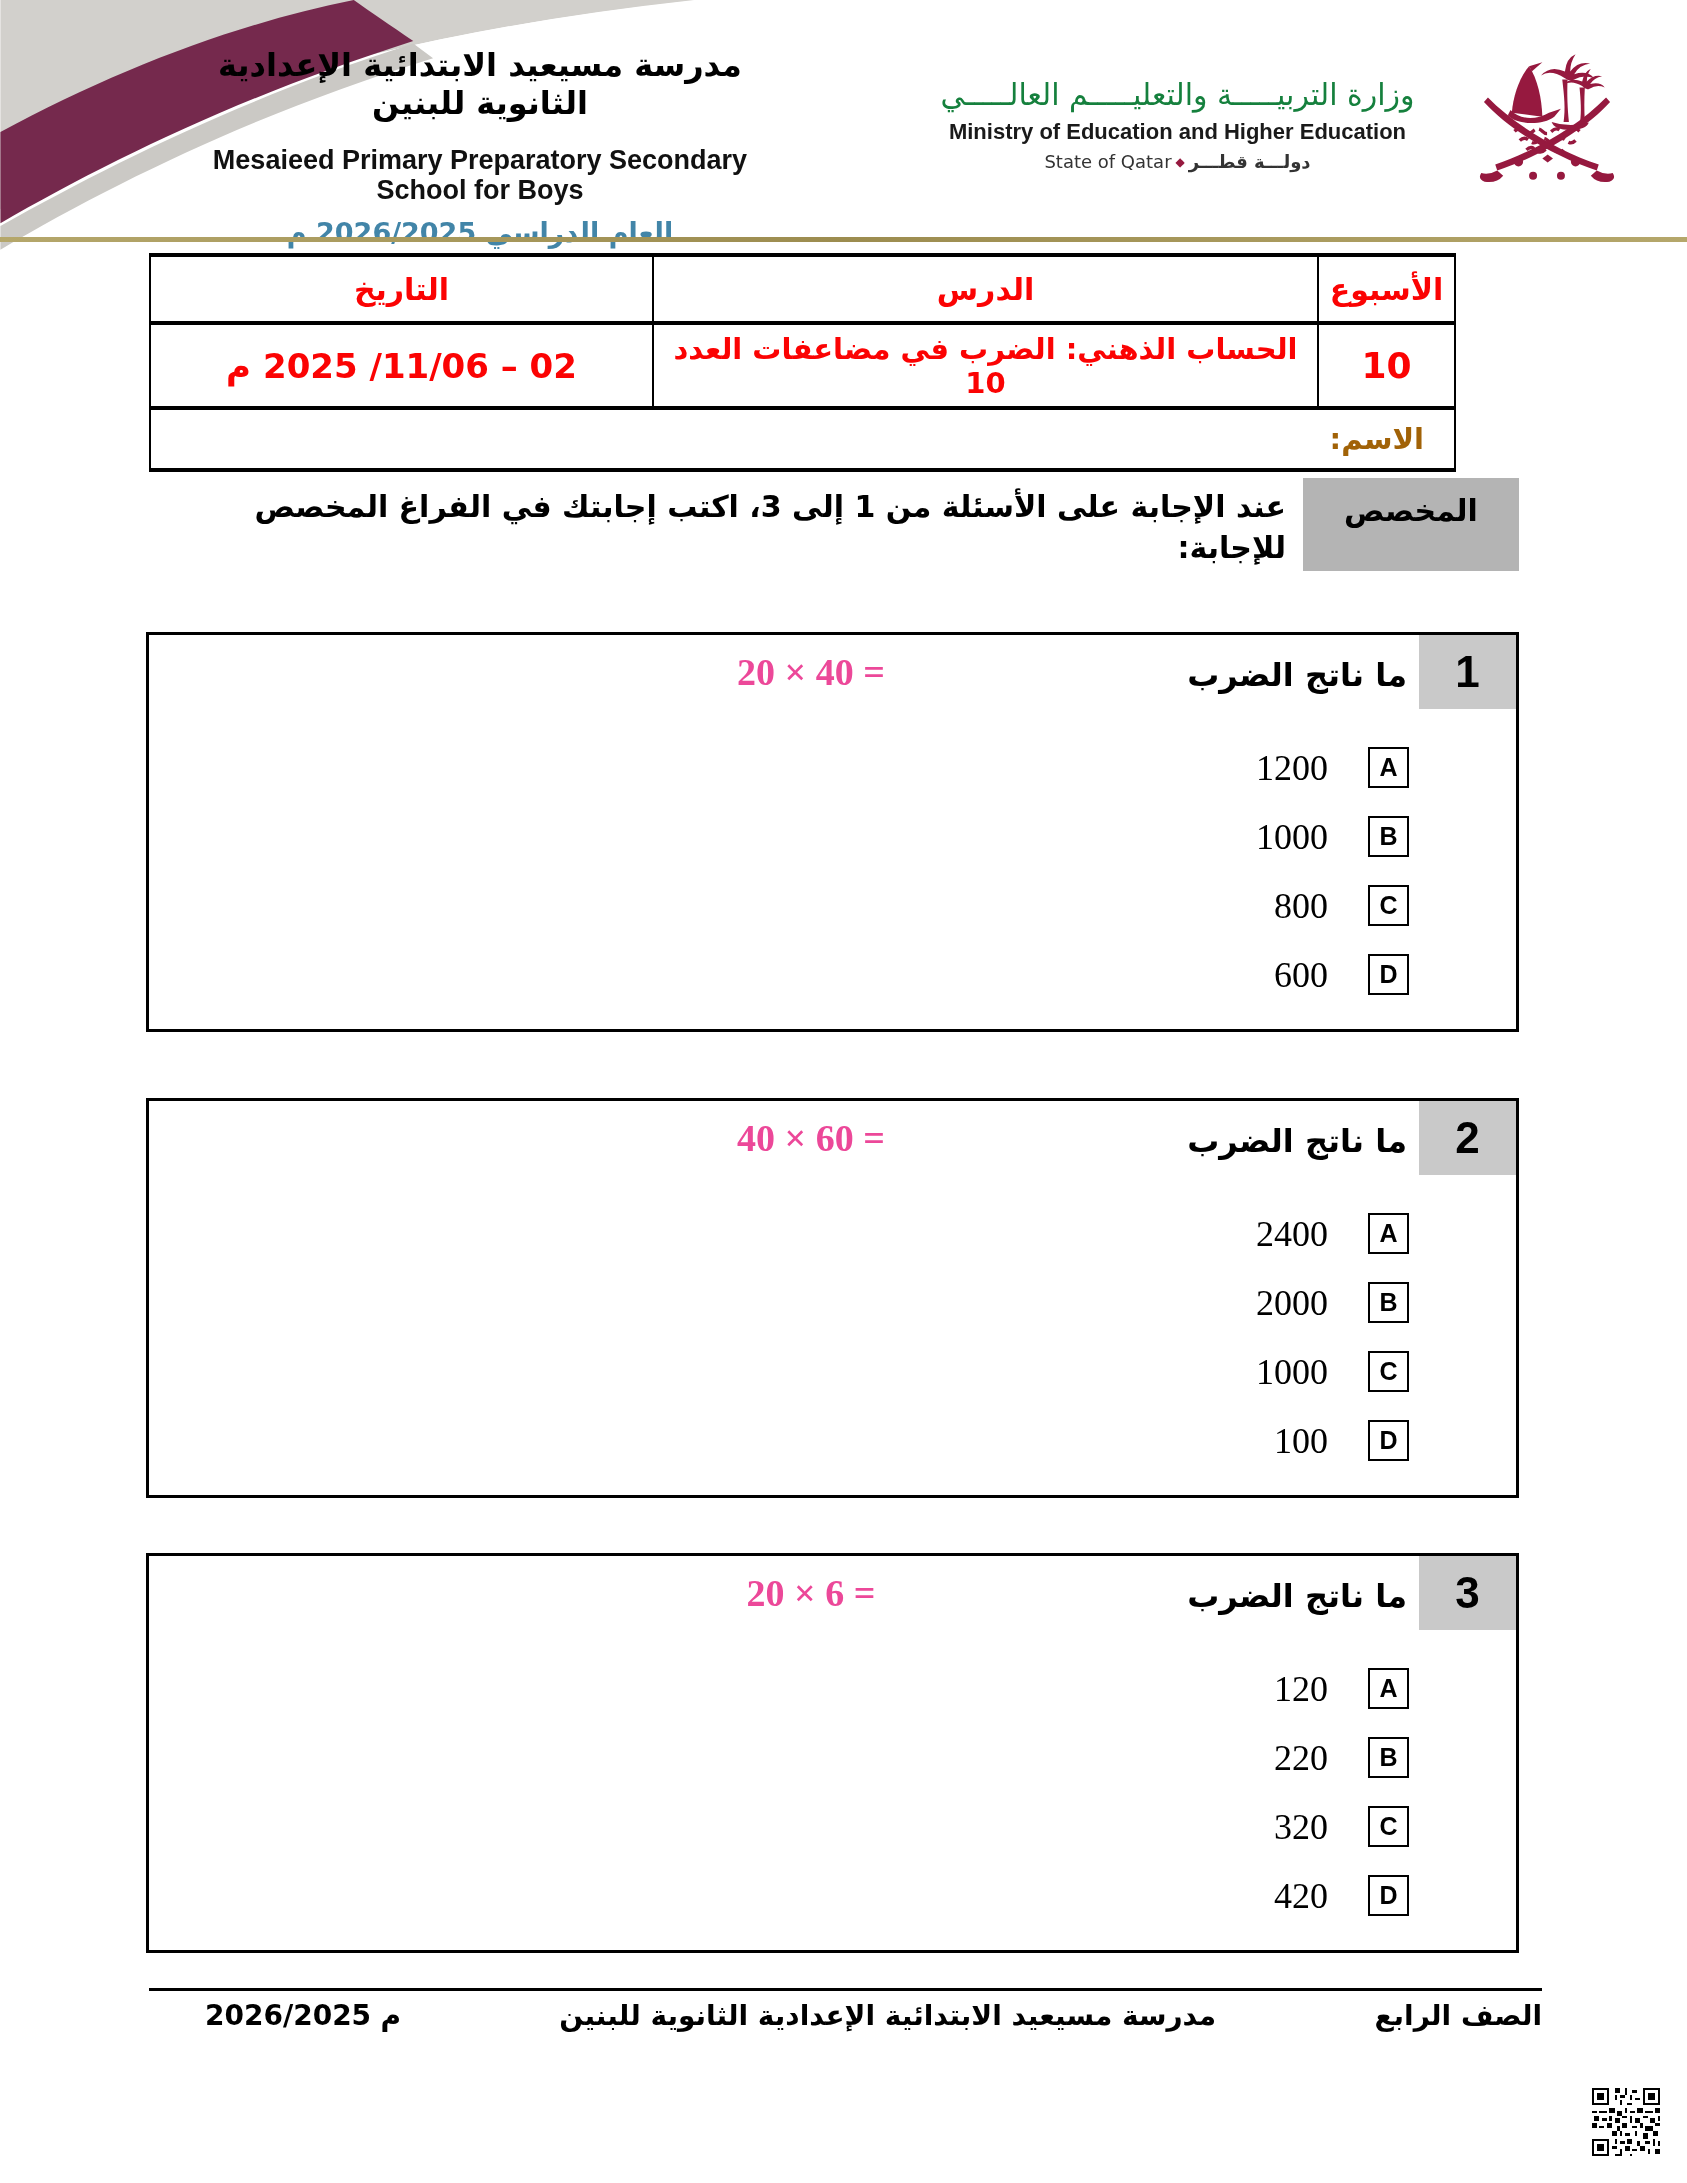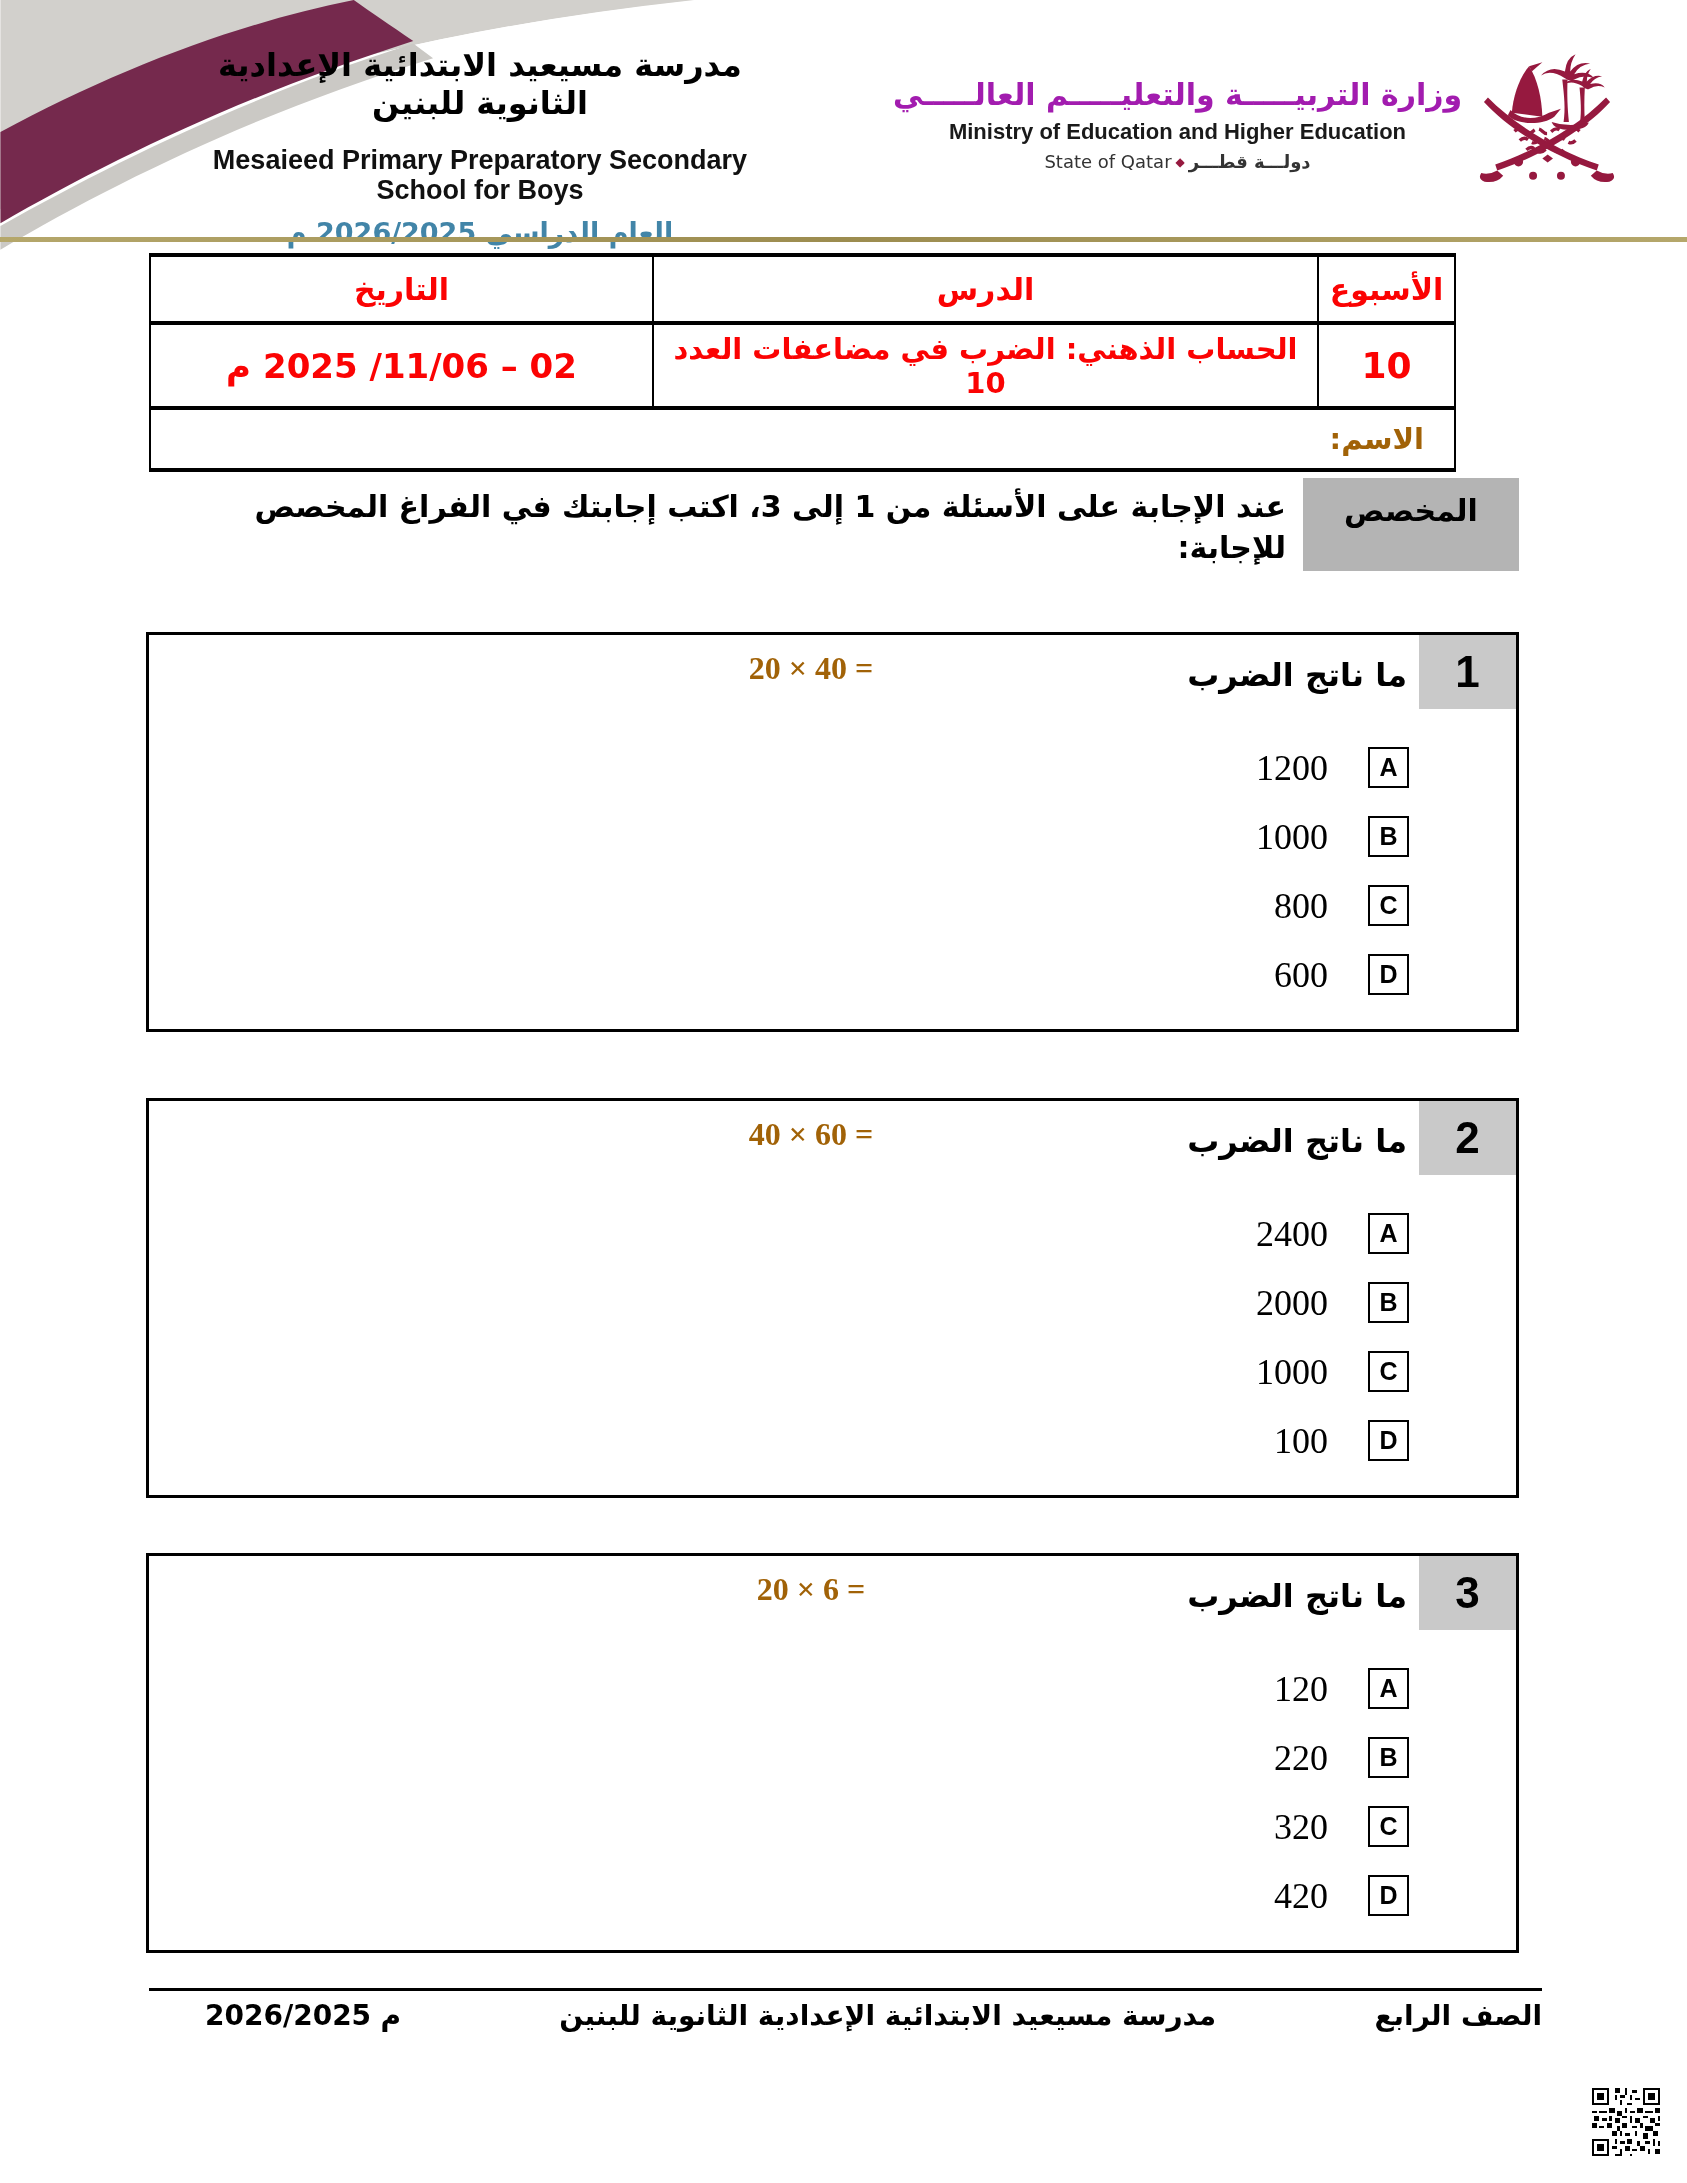"وزارة التربيـــــة والتعليـــــم" .min-ar { color: #a21caf -> #15803d; font-weight: bold -> normal }
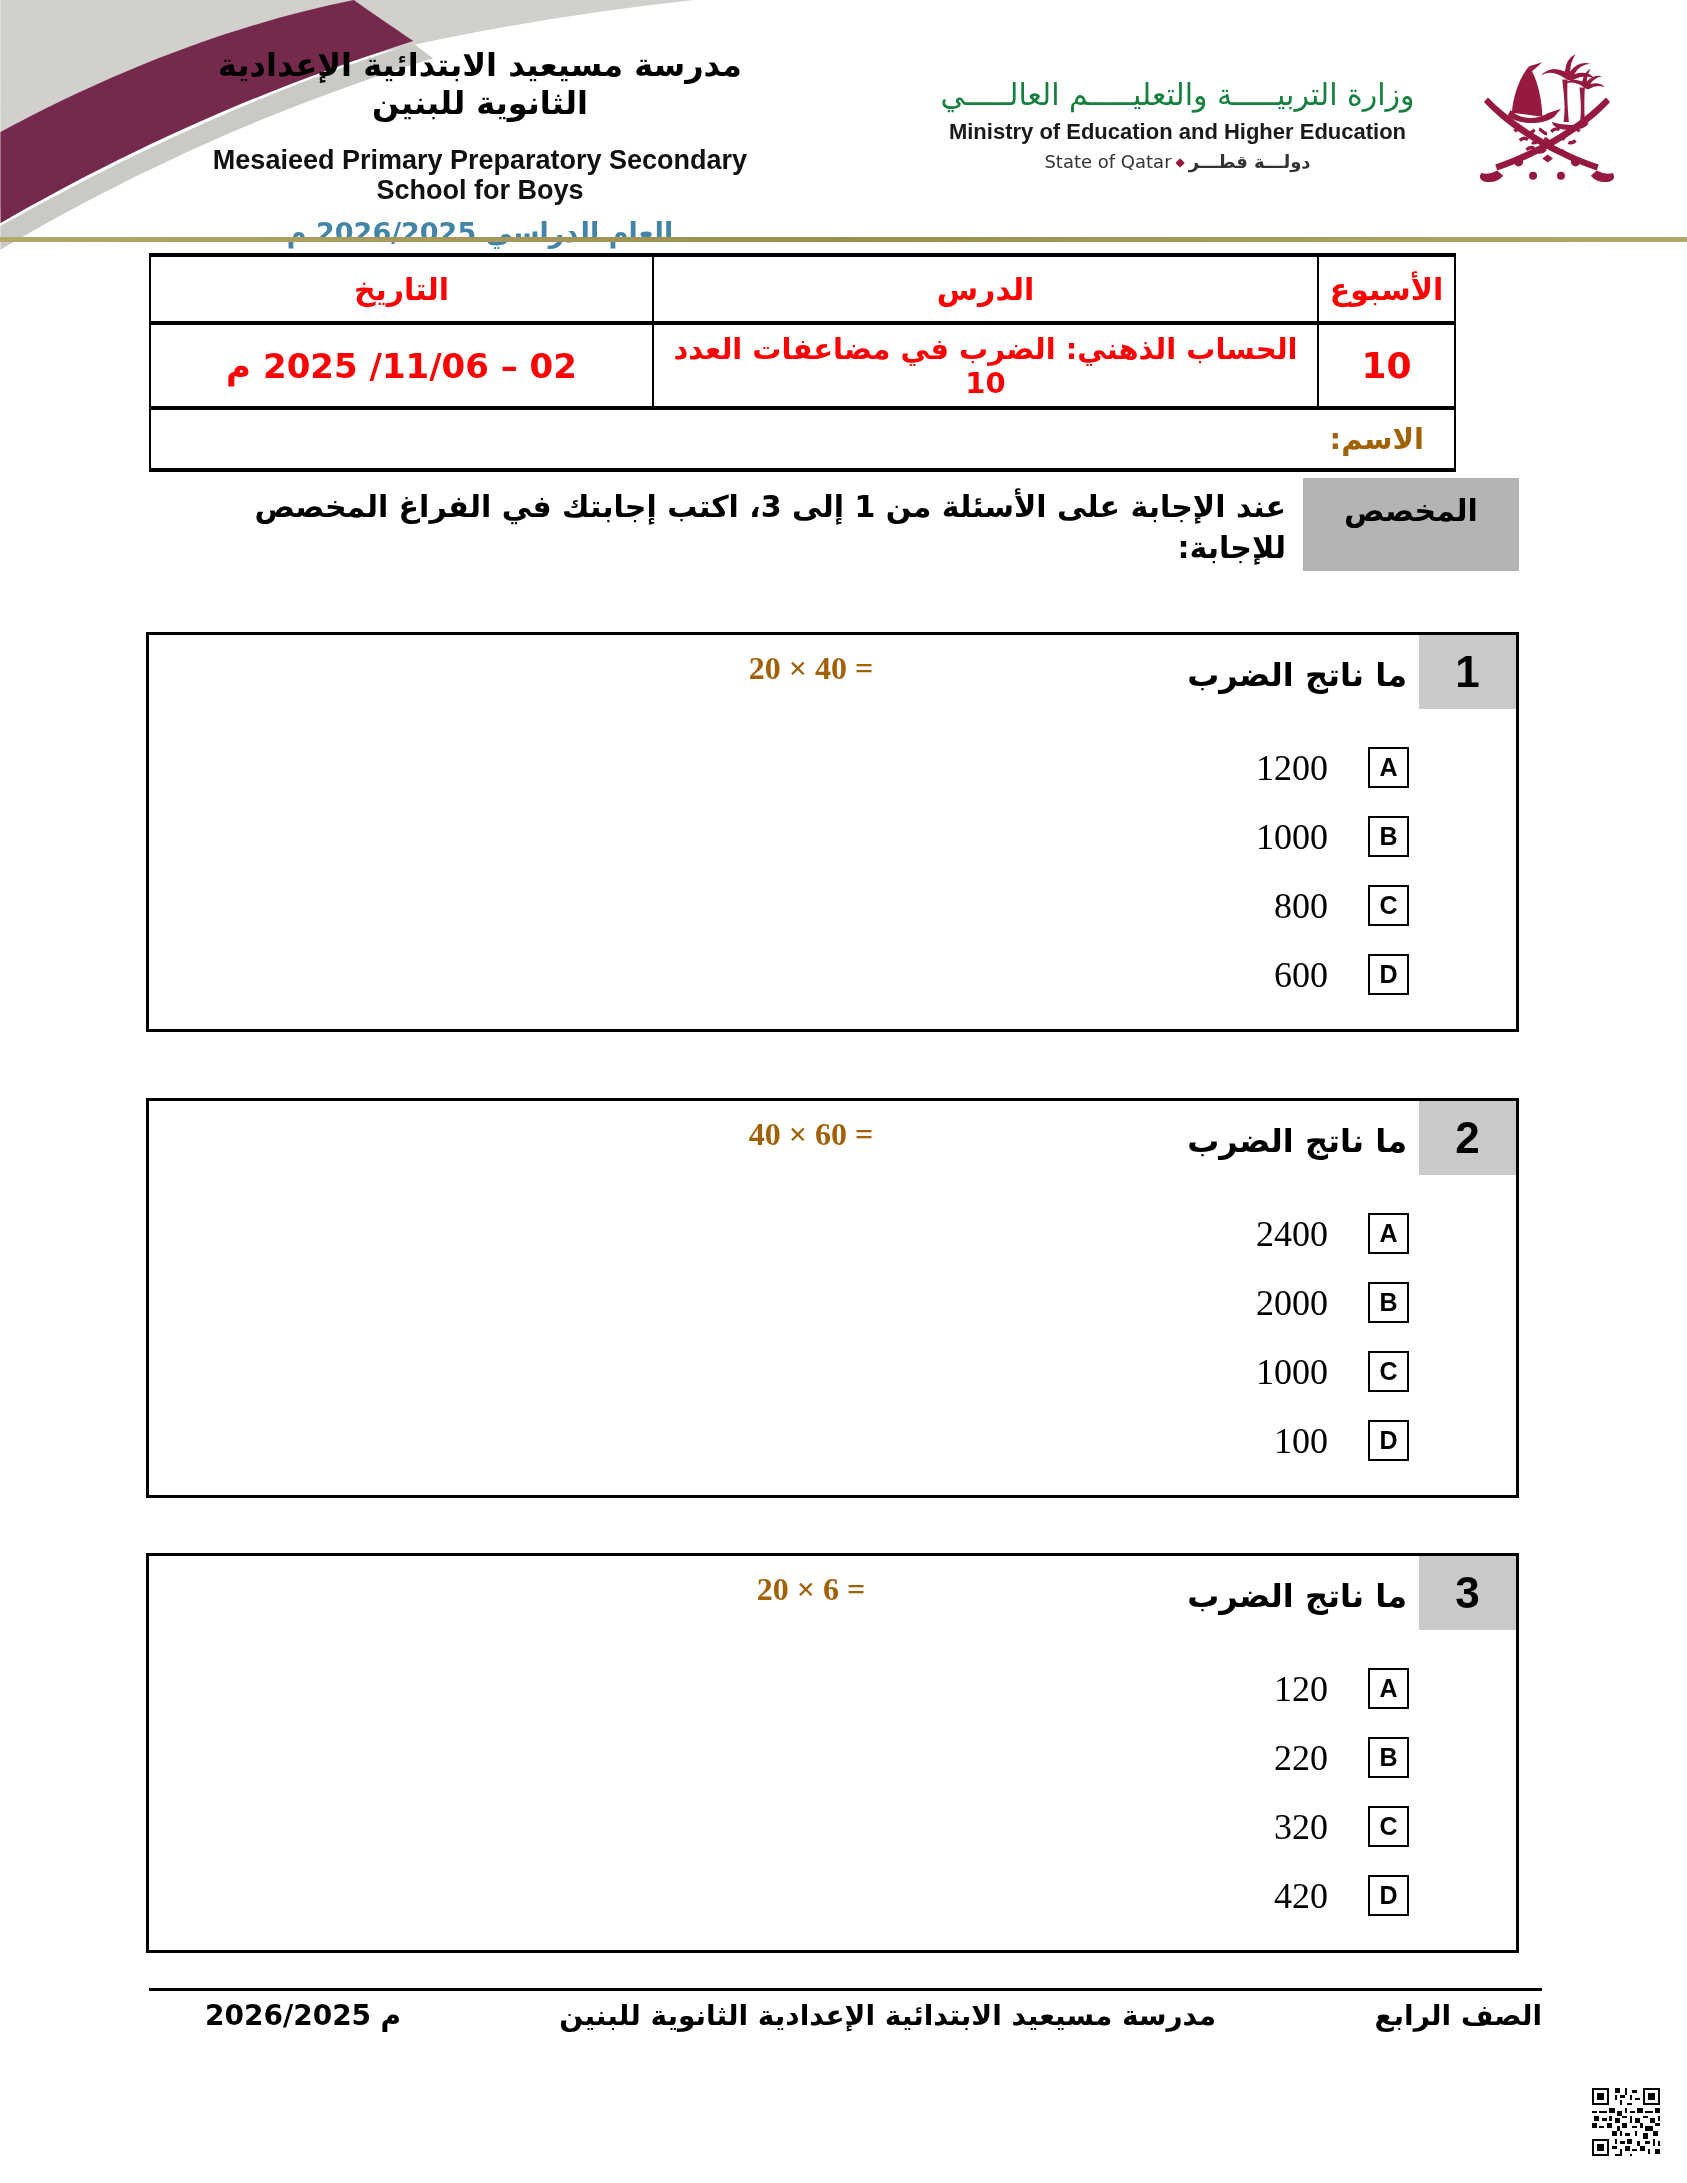"20 × 40 =" .q-eq { color: #a16207 -> #ec4899; font-size: 32px -> 38px }
